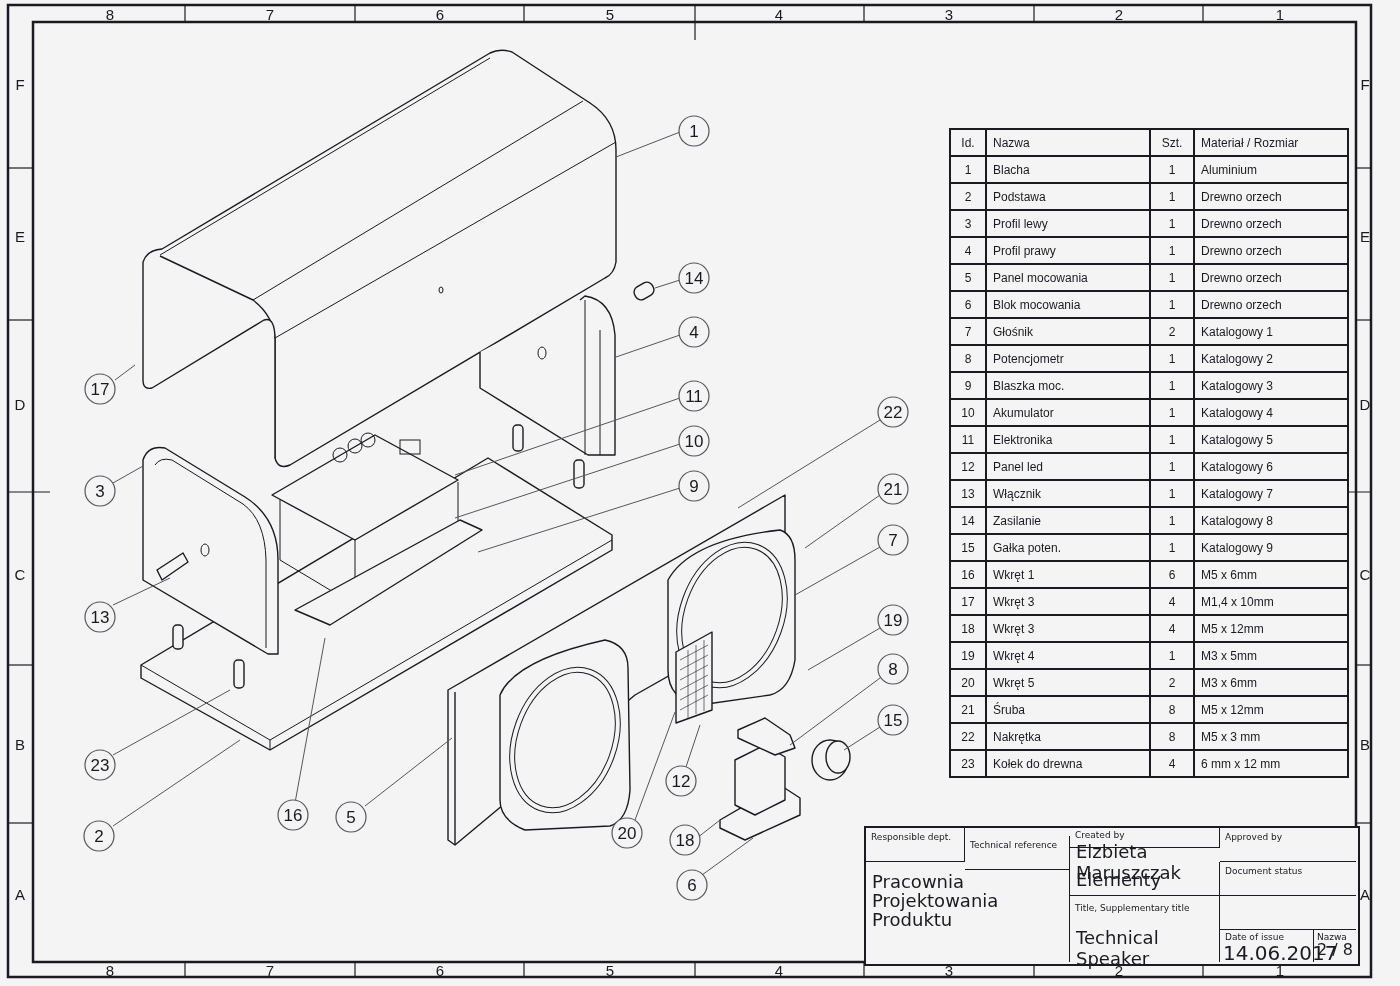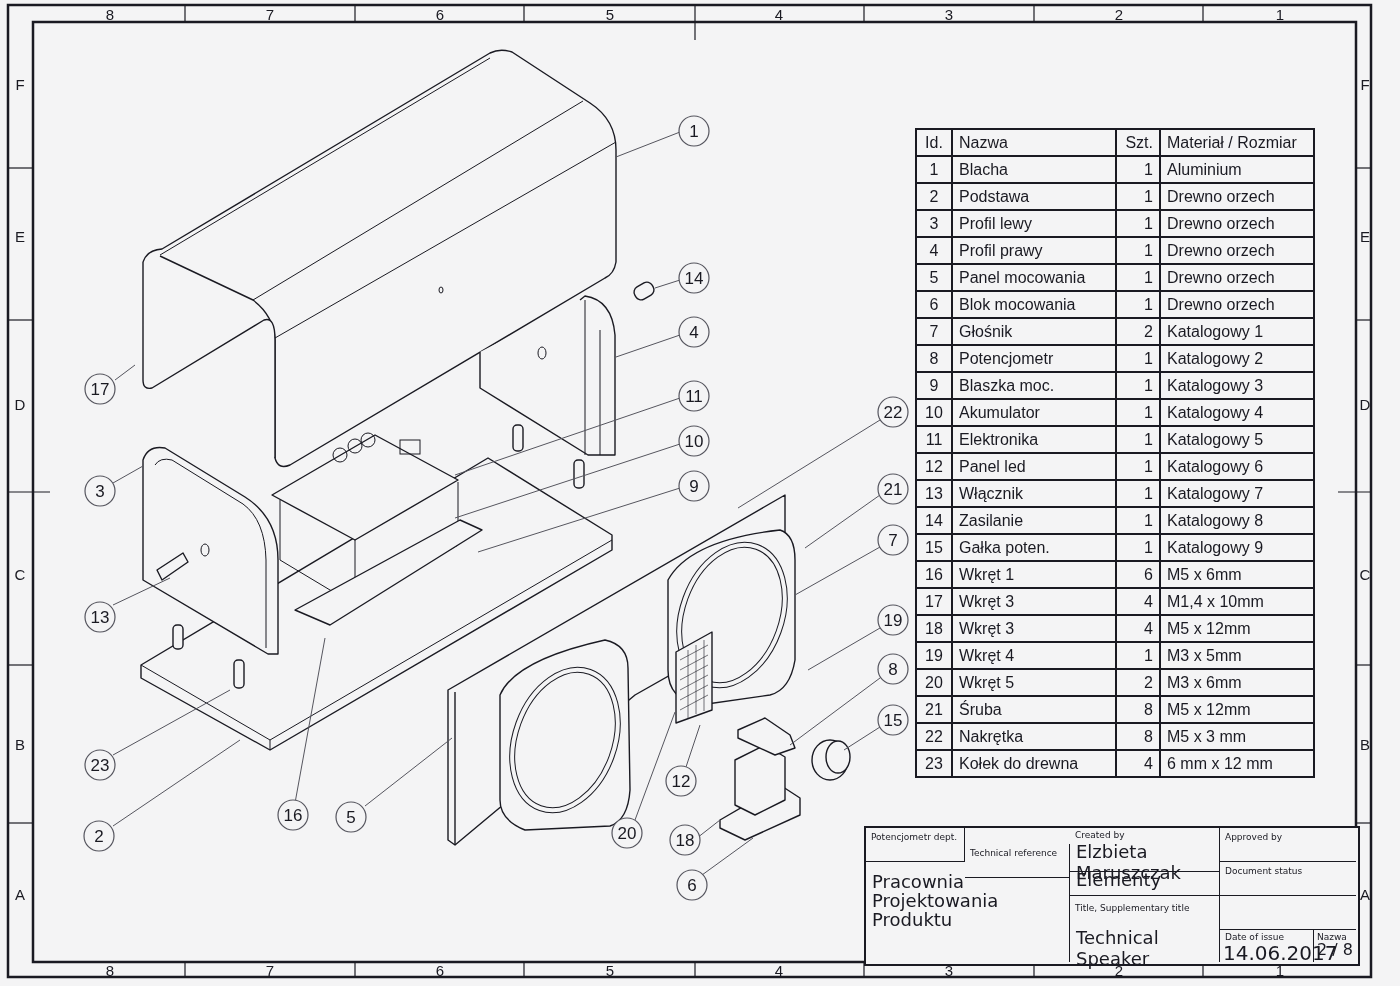"Id." .bom { font-size: 16px -> 12px; left: 915px -> 949px }
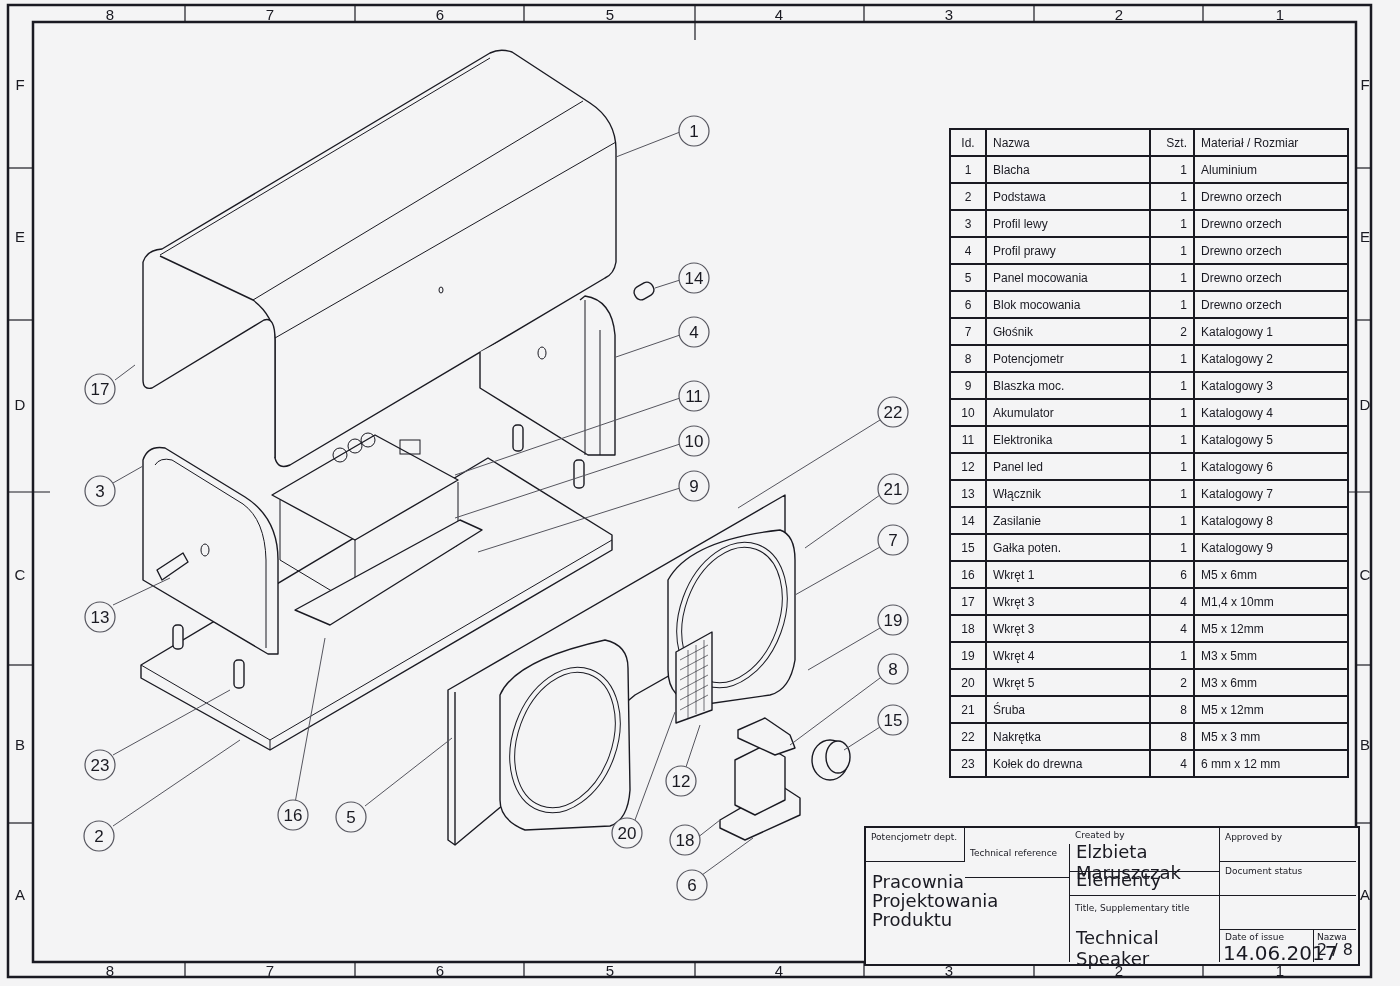"Szt." .bom .c-qty { text-align: right -> center }
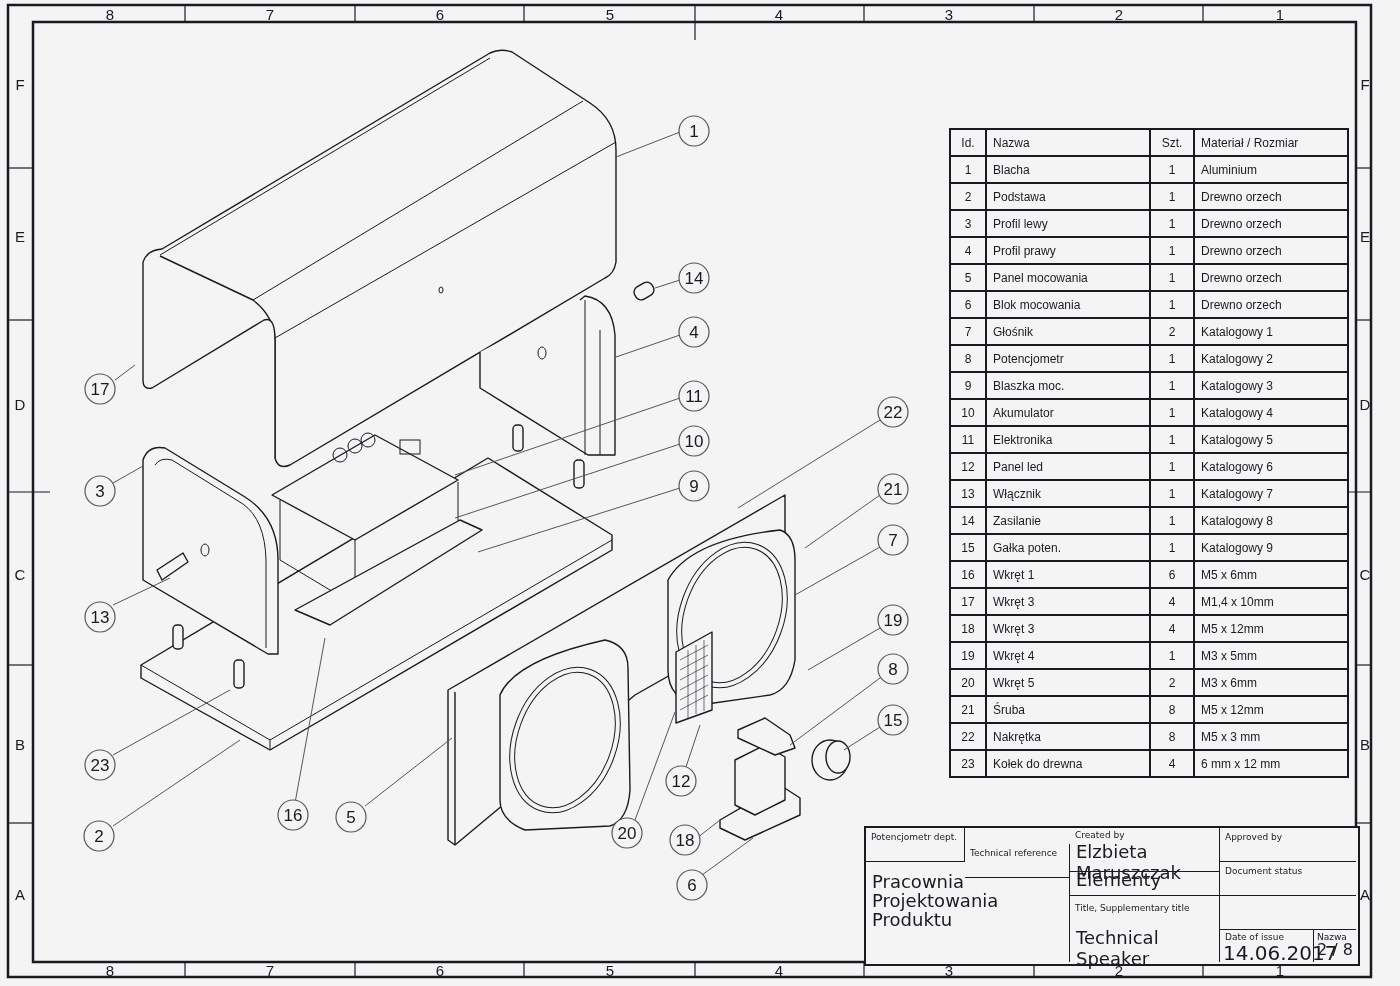"Potencjometr dept." span.small { text: Potencjometr -> Responsible }
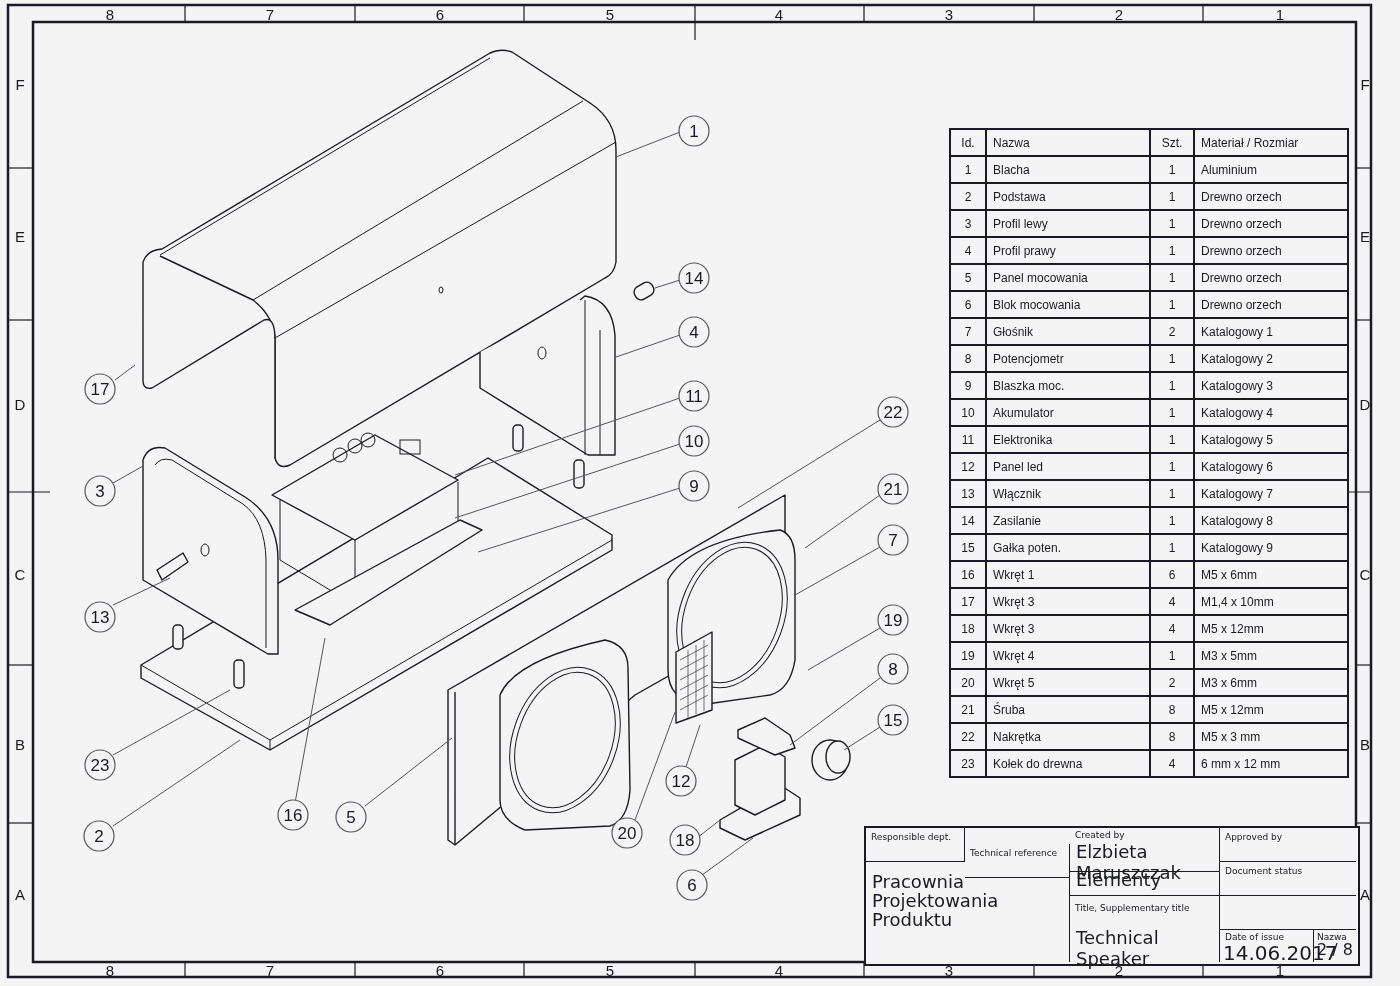"Created by" div.cell { height: 44px -> 20px }
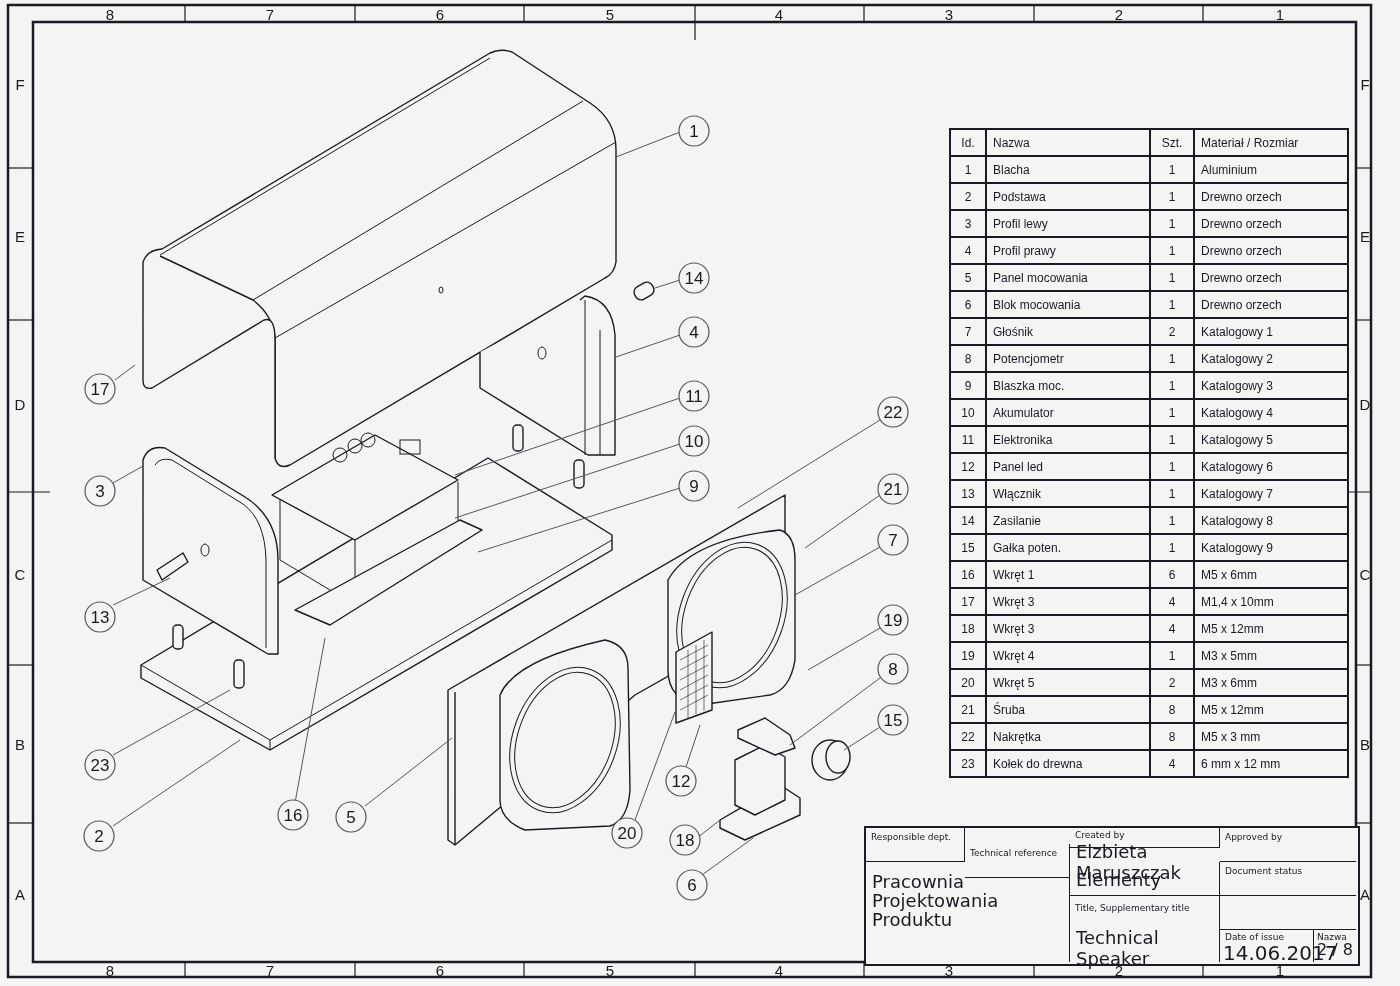"Technical reference" div.cell { top: 16px -> 8px }
